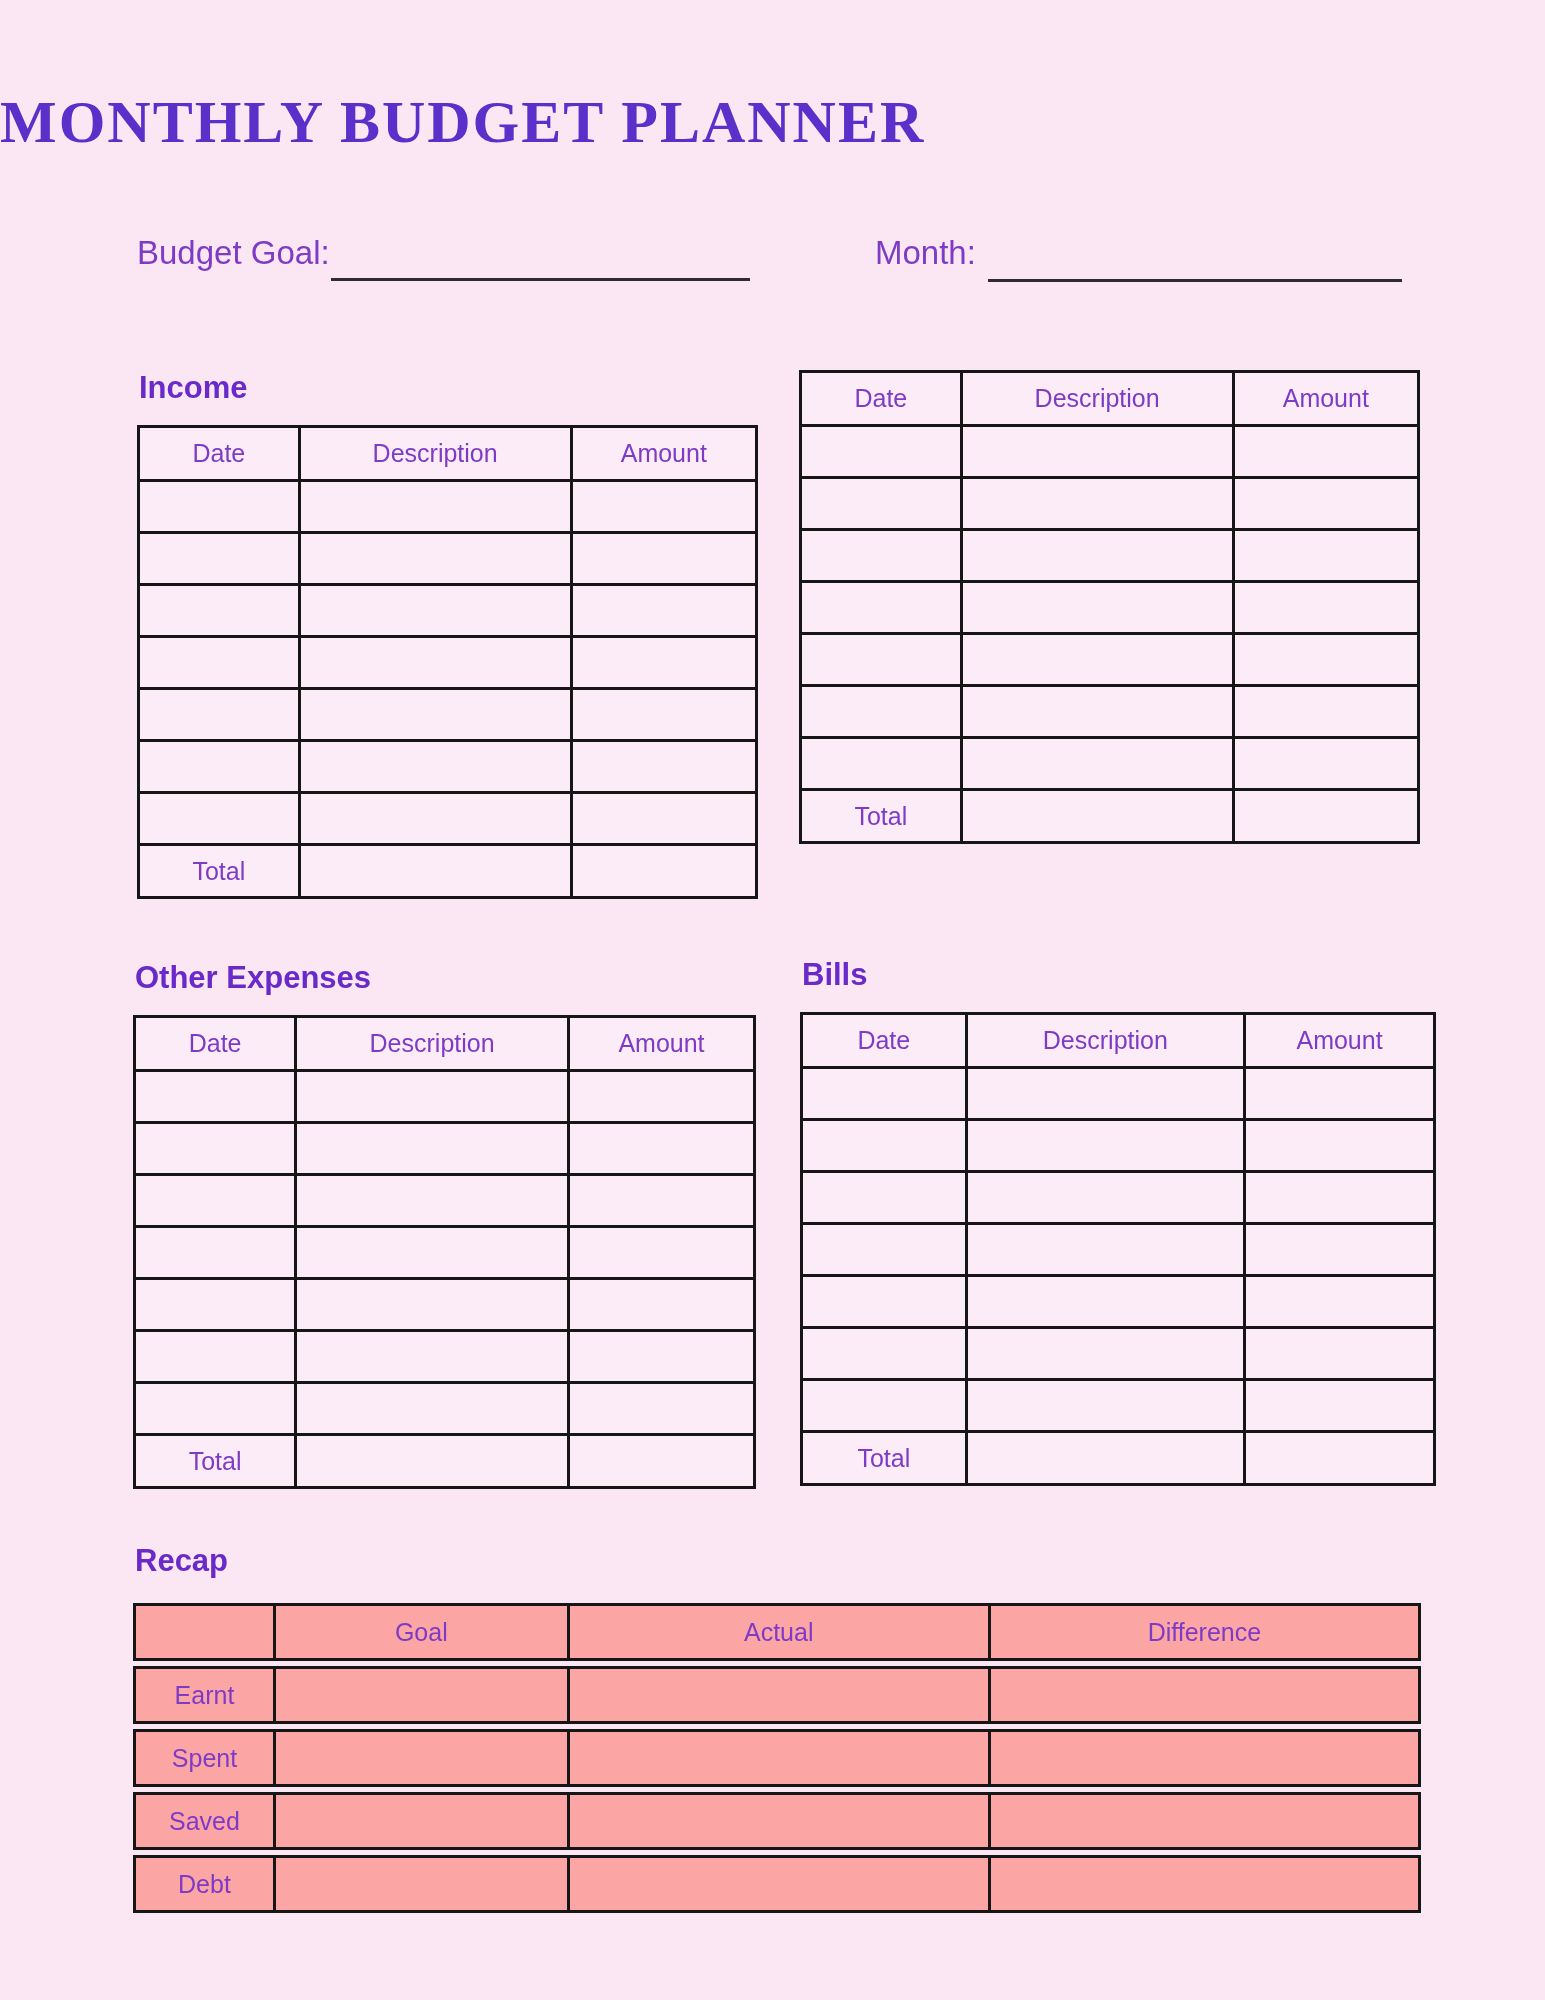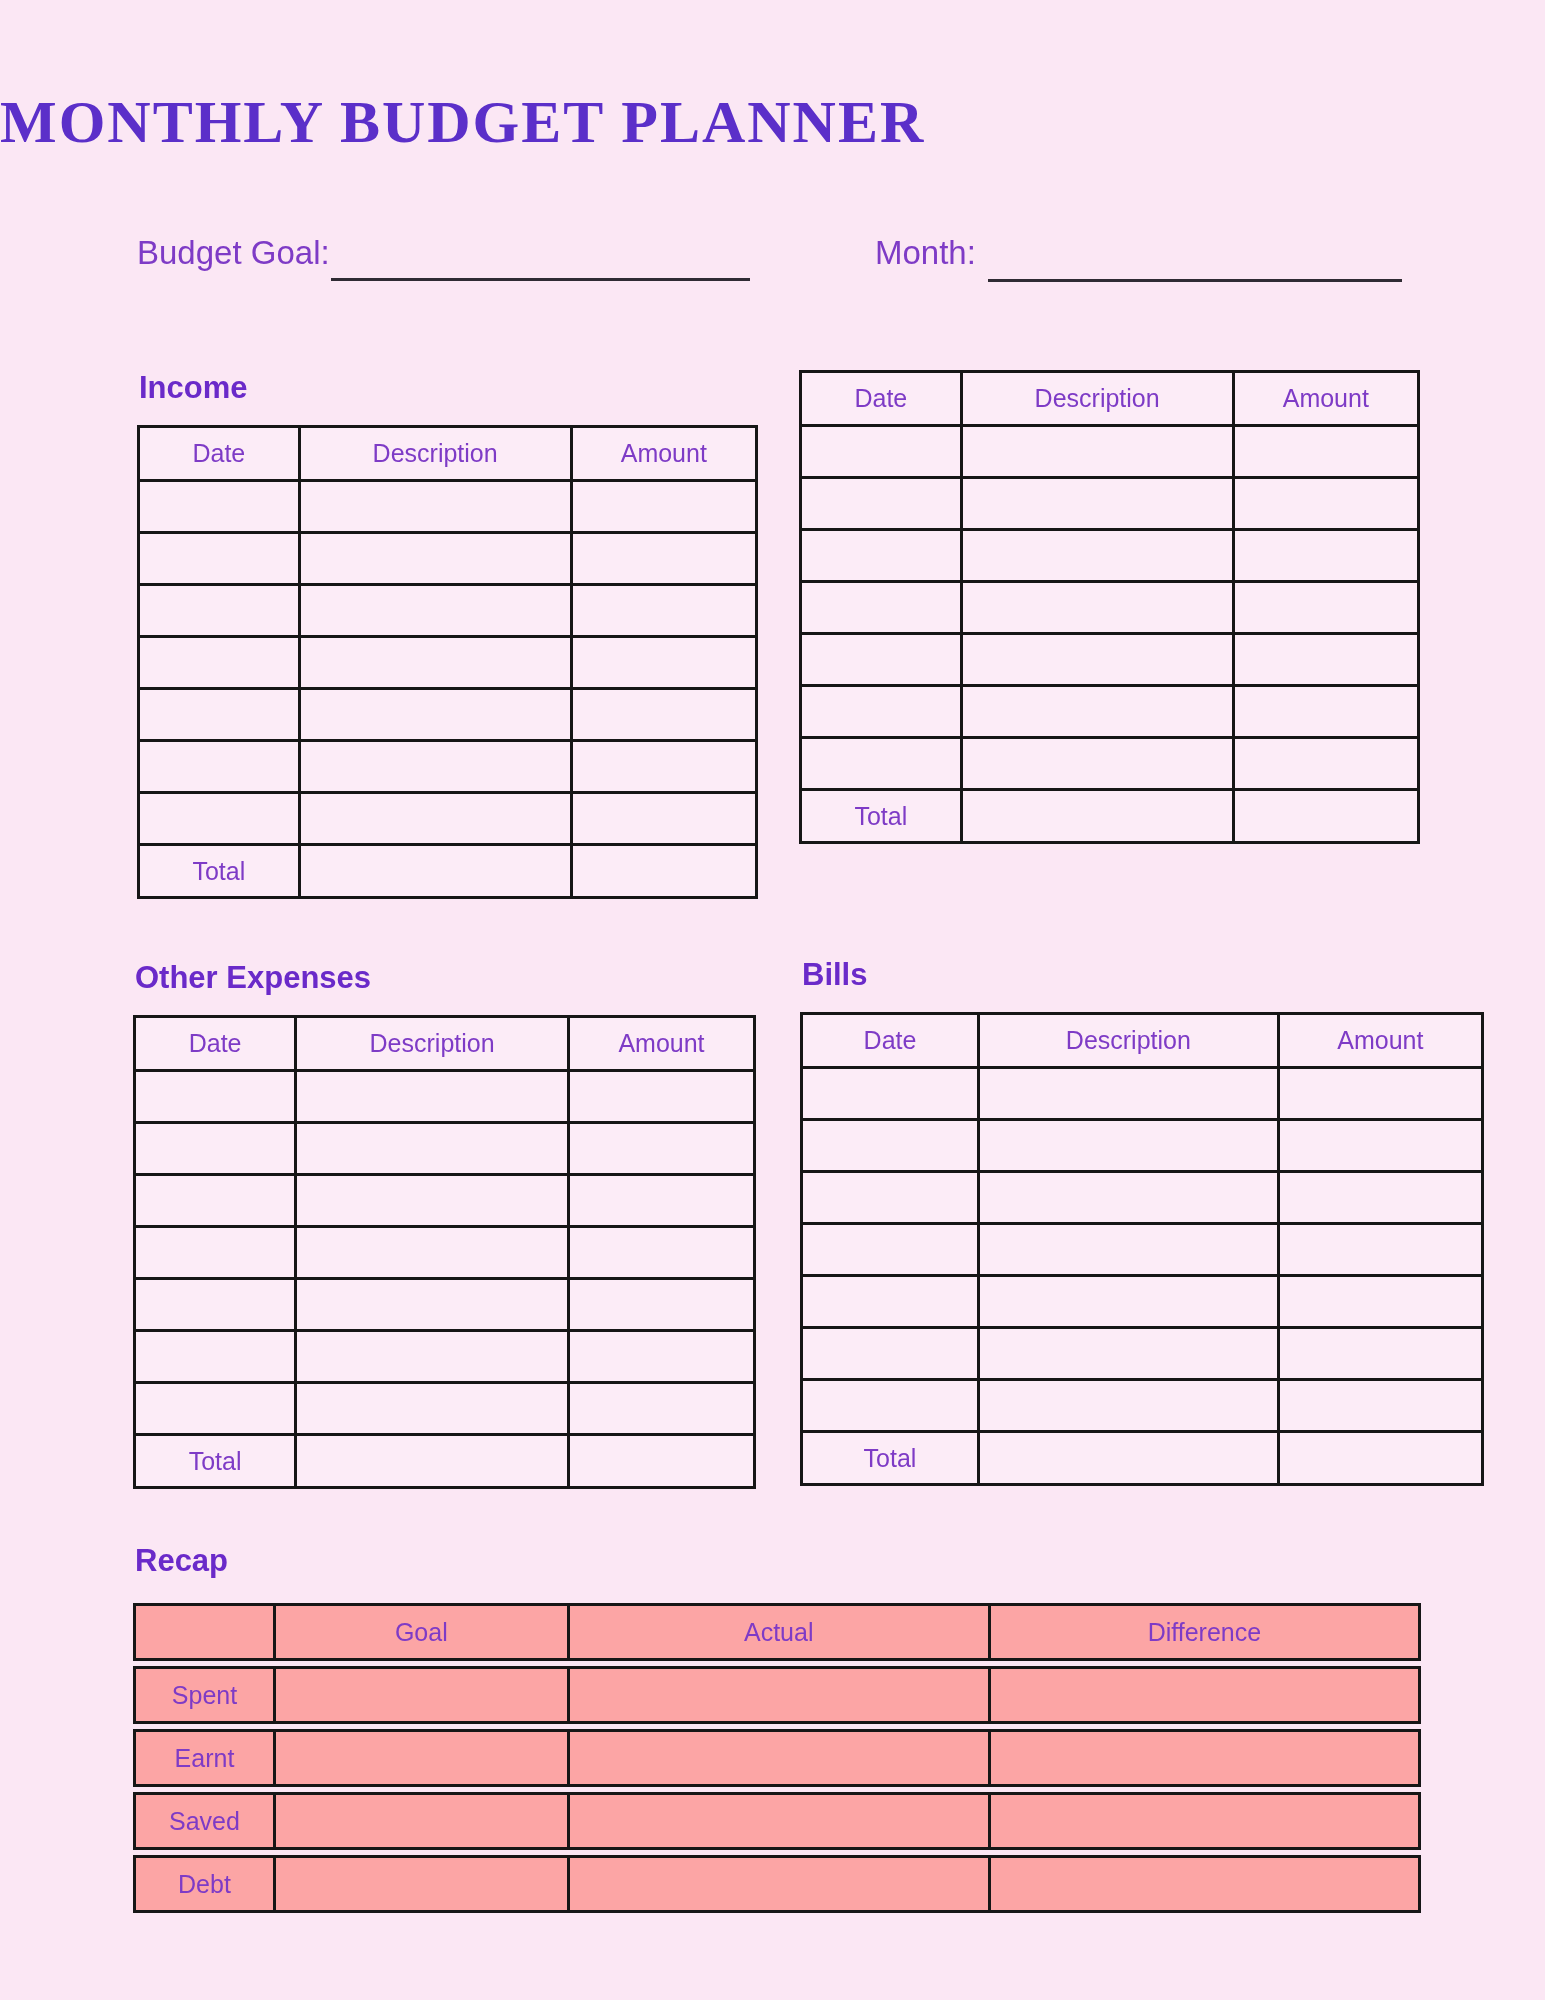"Bills" .sec-bills { width: 684px -> 636px }
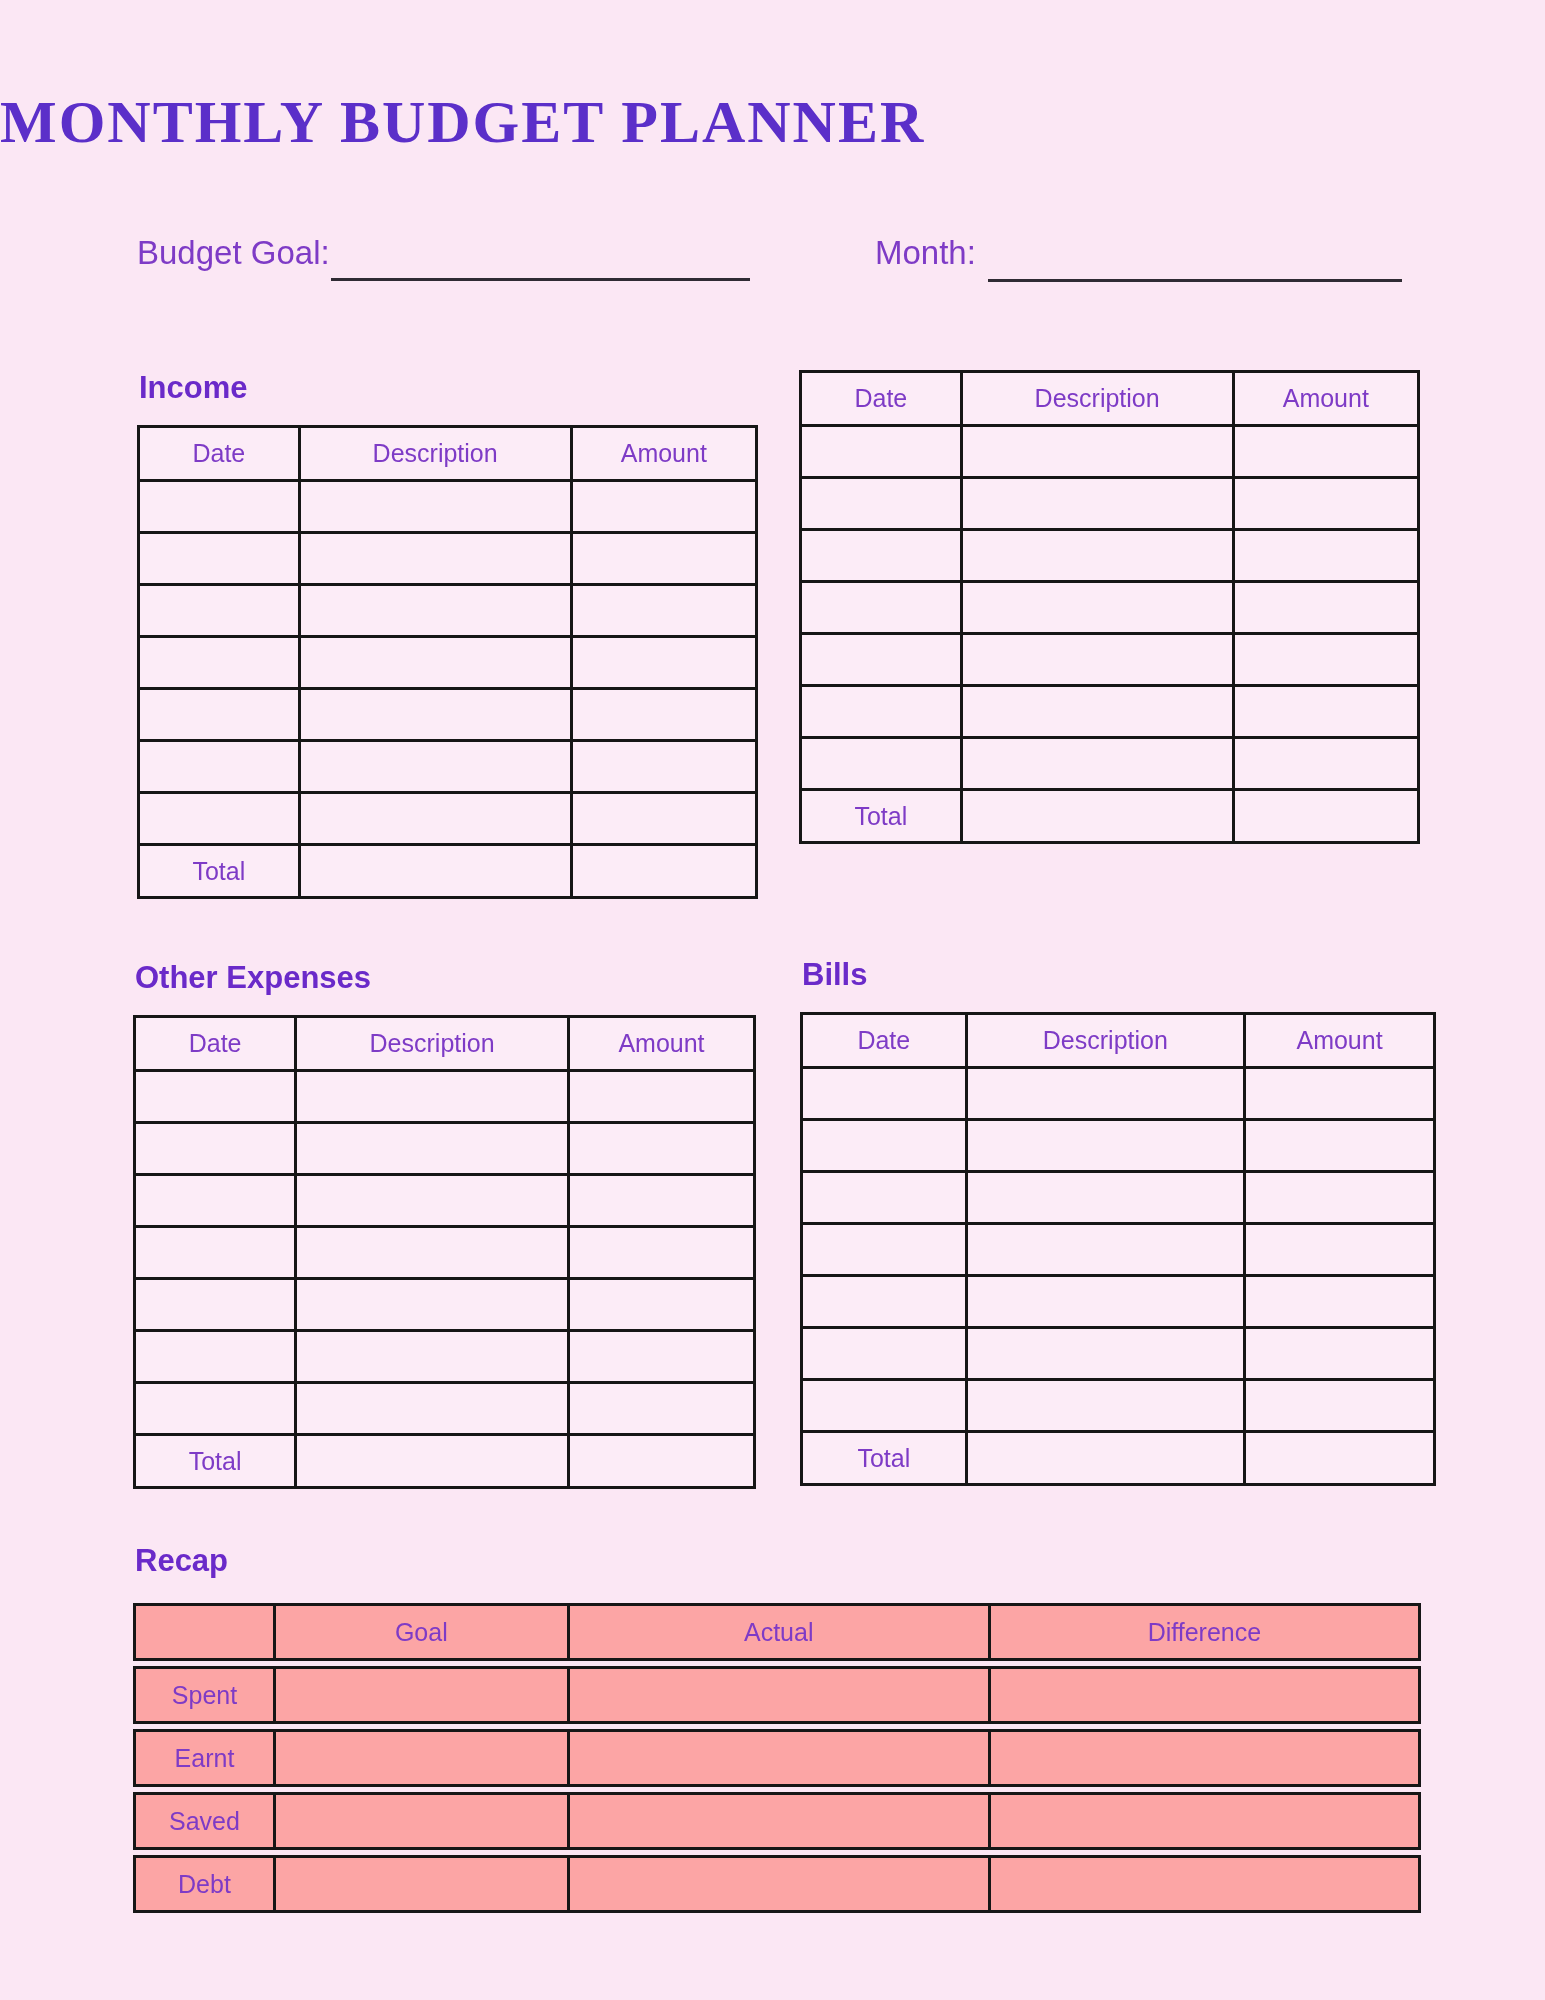"Spent" tr { order: before "Earnt" -> after "Earnt" }
